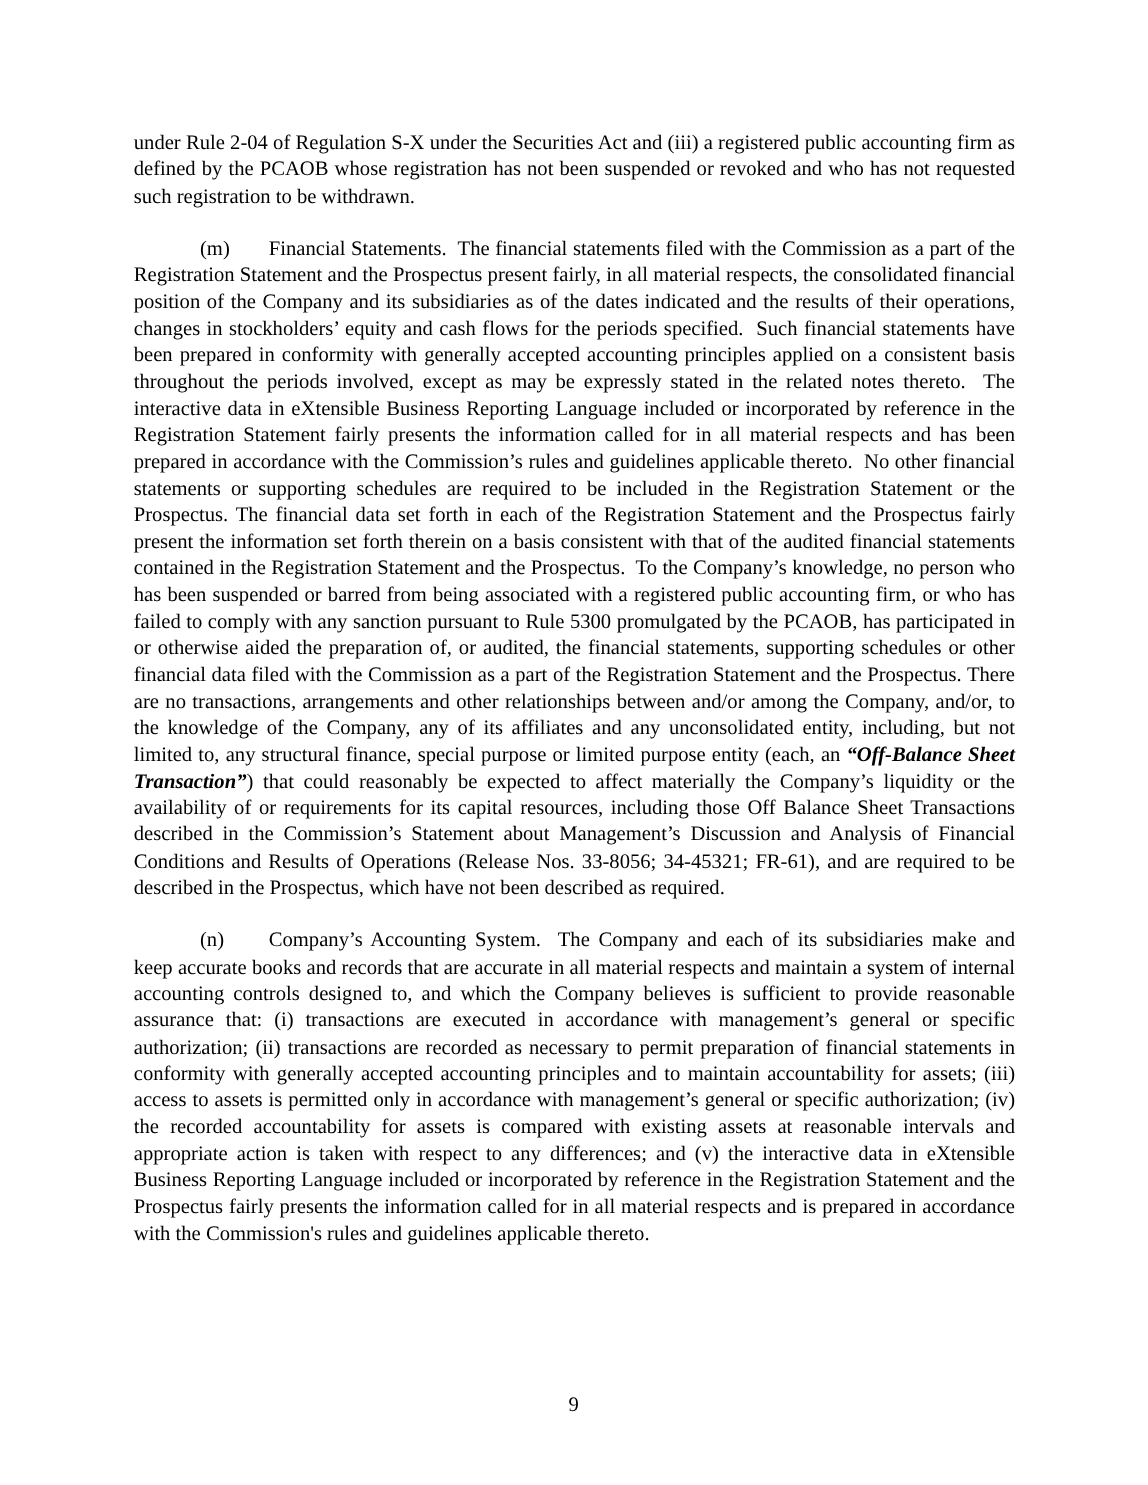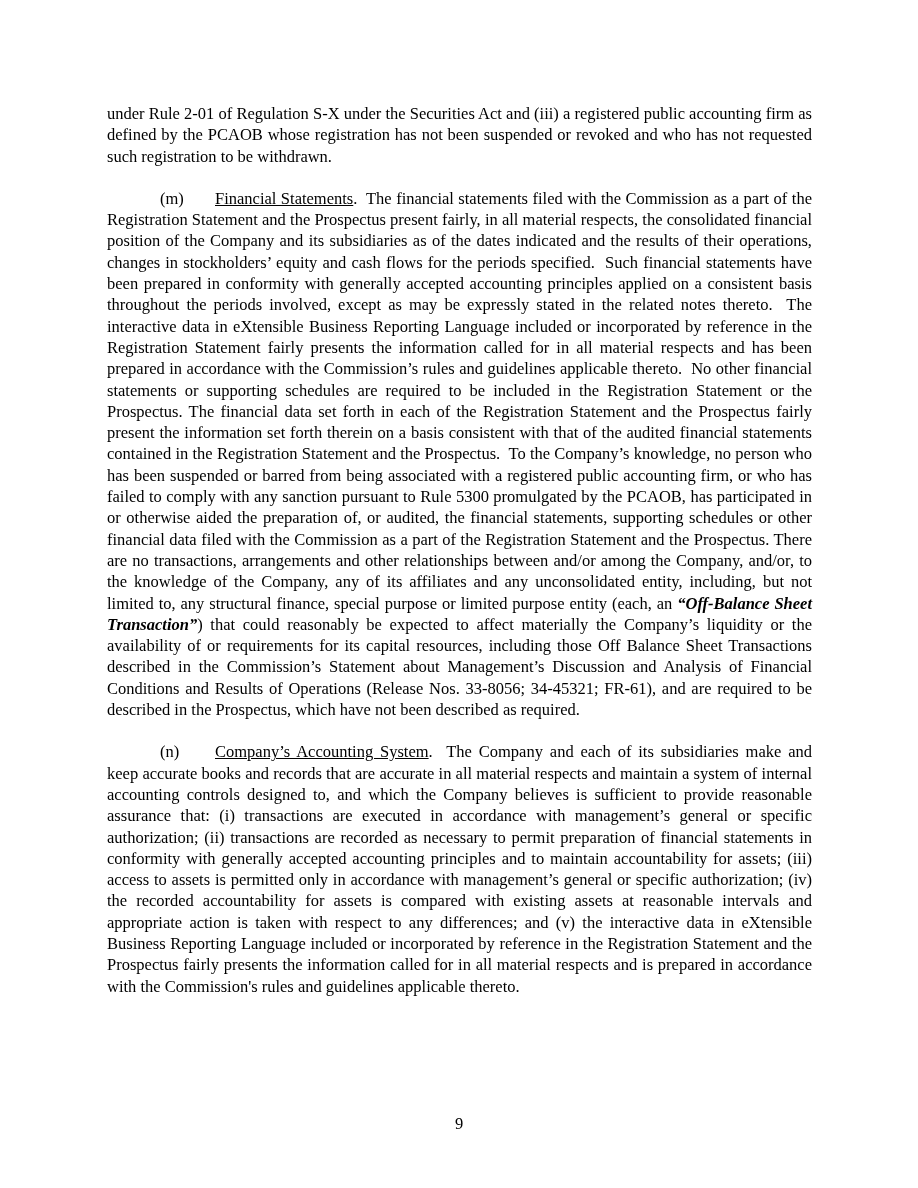"under Rule 2-01 of Regulation" span { text: 2-01 -> 2-04 }
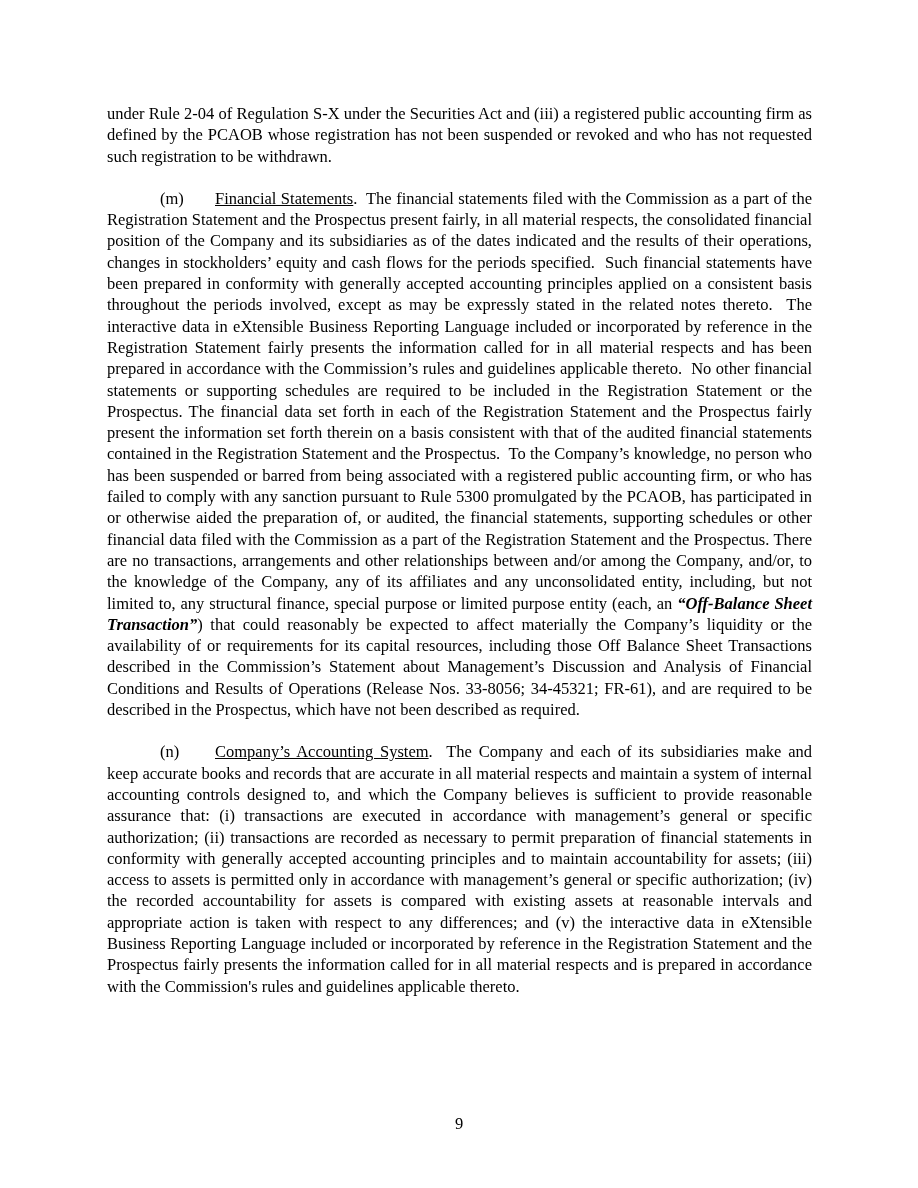"Financial Statements" .section-heading { text-decoration: underline -> none }
